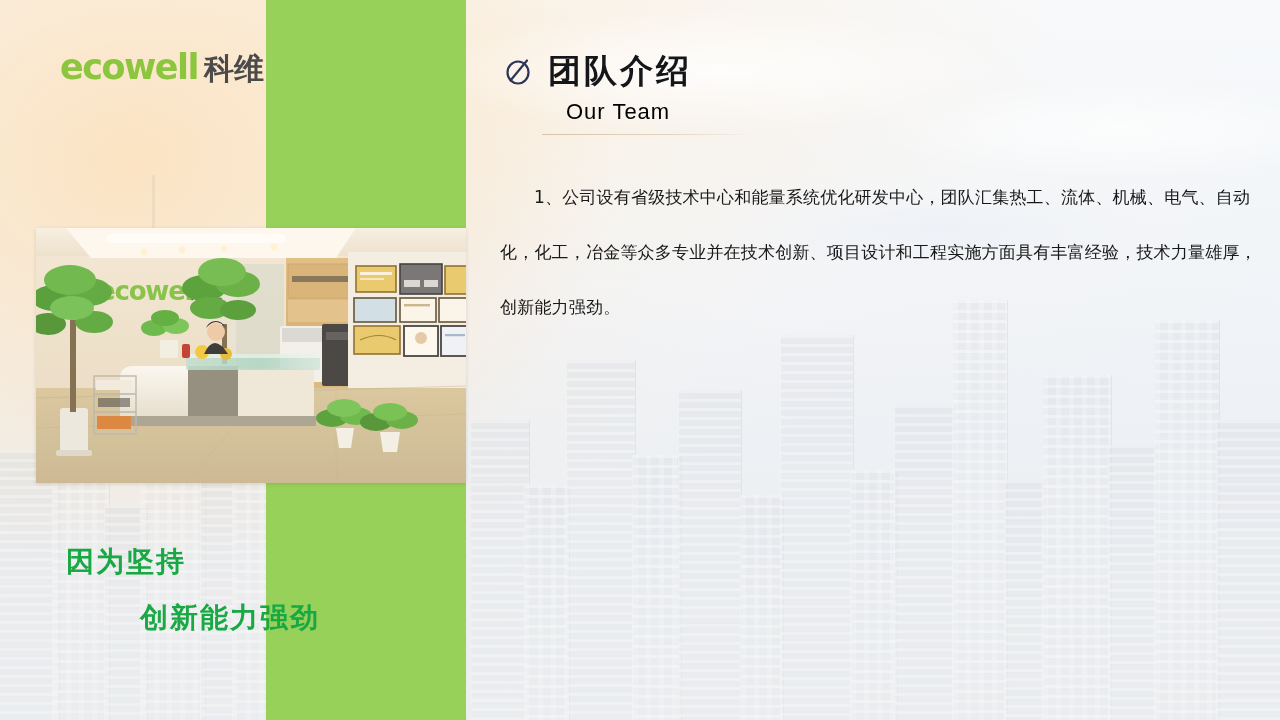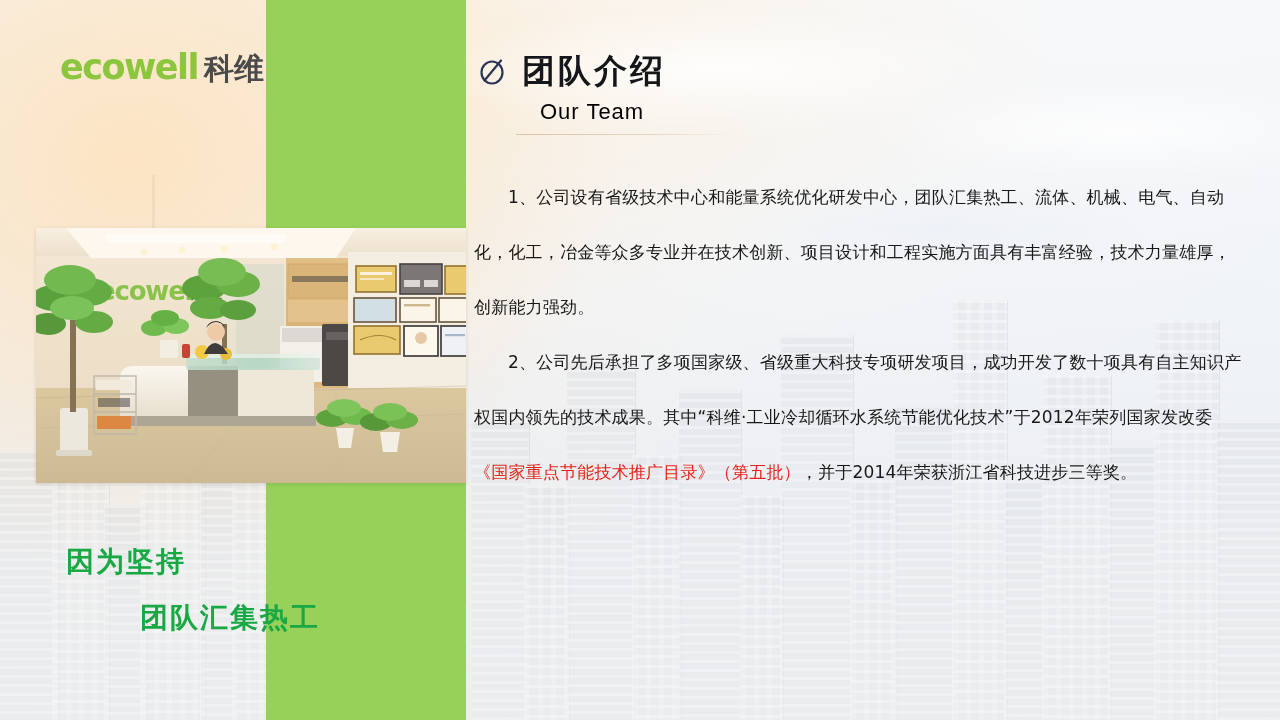"团队介绍" .content { left: 440px -> 466px }
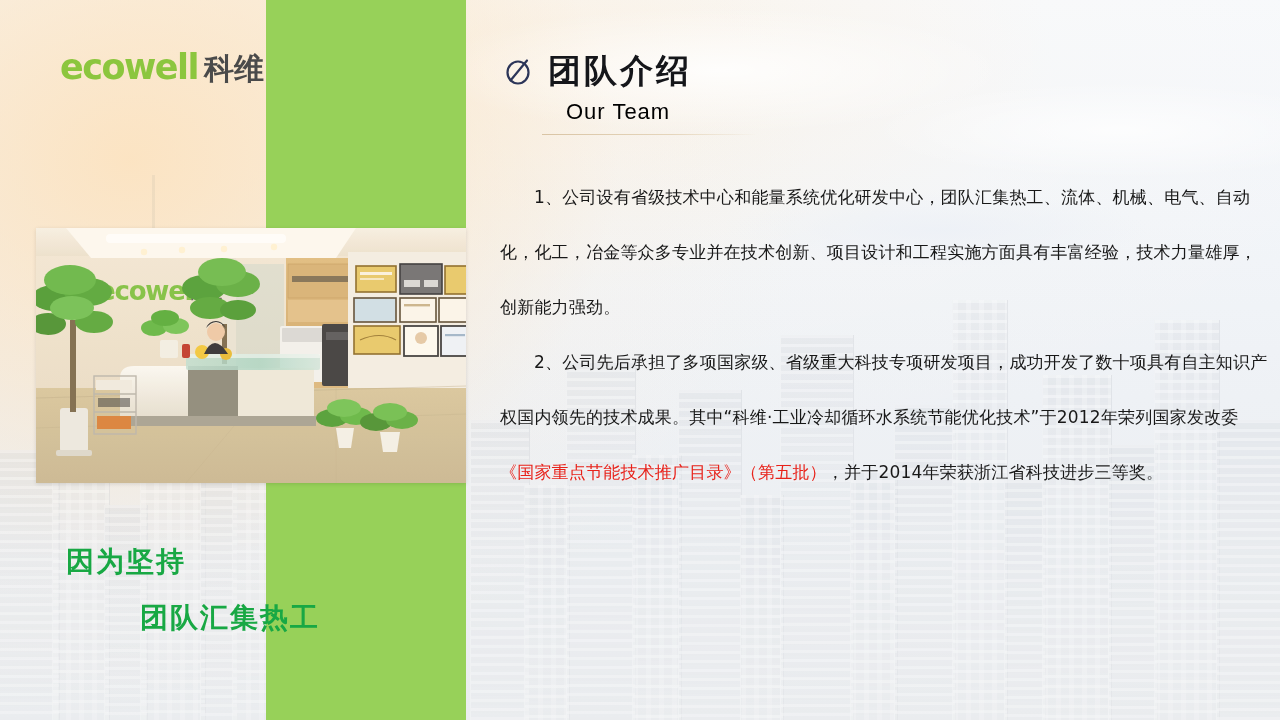"2、公司先后承担了多项国家级、省级重大科技专项研发项目，成功开发了数十项具有自主" p.para { html: <p> <span>2、公司先后承担了多项国家级、省级重大科技专项研发项目，成功开发了数十项具有自主知识产权国内领先的技术成果。其中“科维·工业冷却循环水系统节能优化技术”于2012年荣列国家发改委</span><span>《国家重点节能技术推广目录》（第五批）</span><span>，并于2014年荣获浙江省科技进步三等奖。</span> </p> -> none }
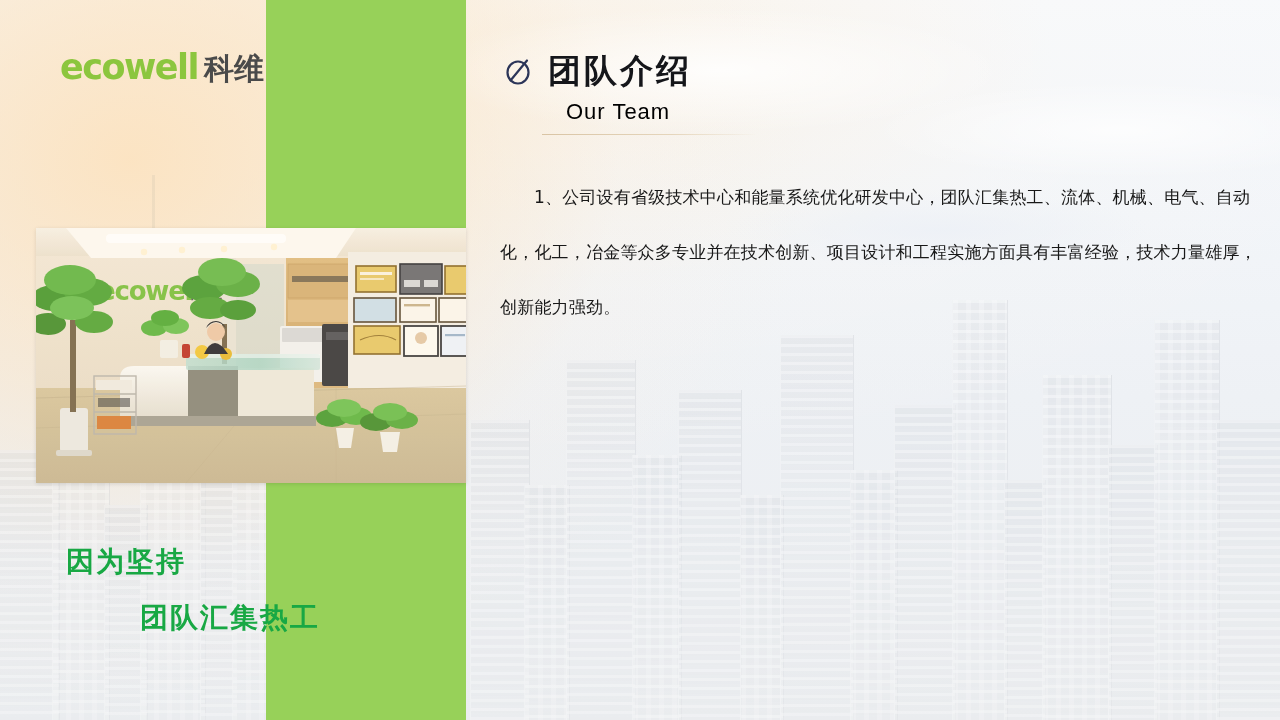"团队汇集热工" div.slogan-l2 { text: 团队汇集热工 -> 创新能力强劲 }
